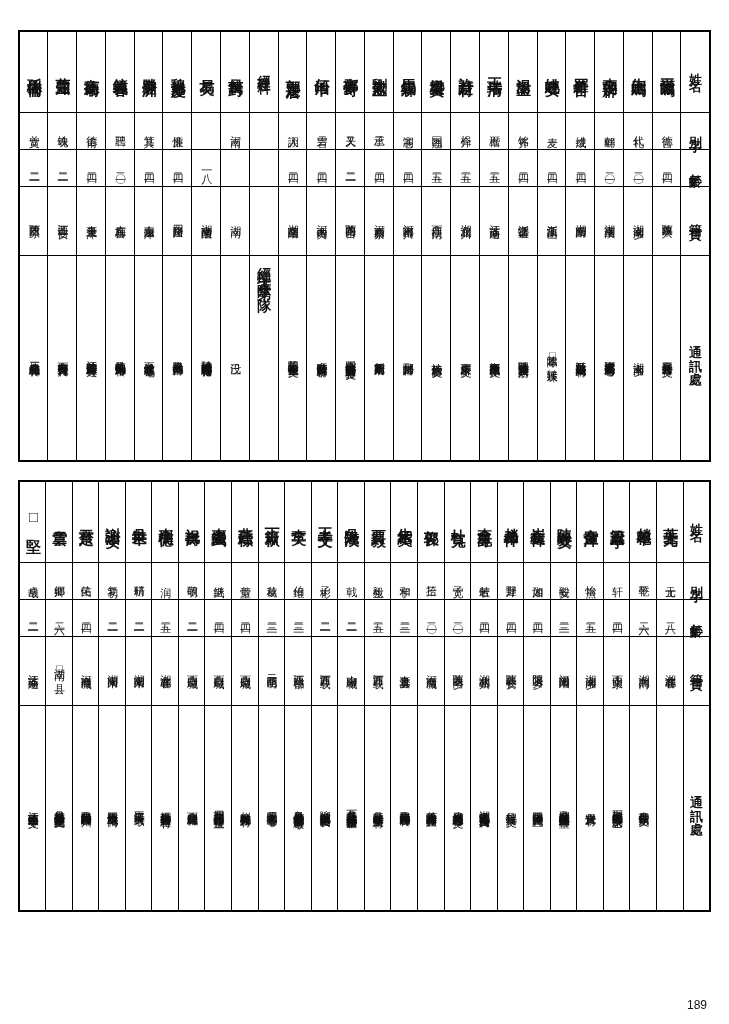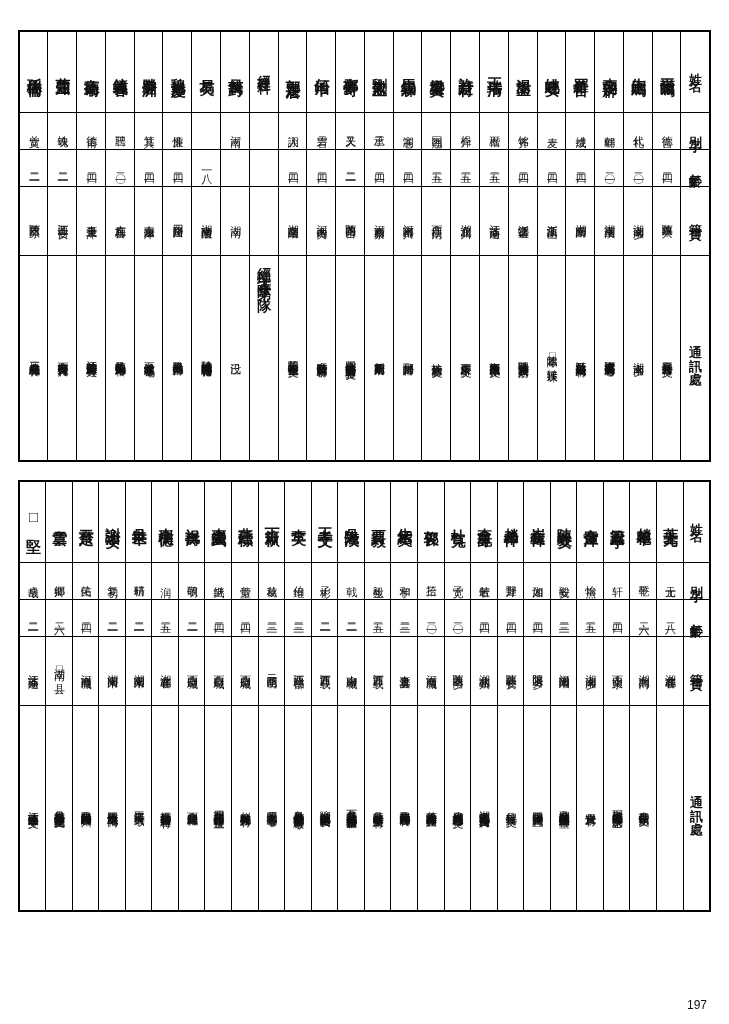"197" div.pagenum { text: 197 -> 189 }
